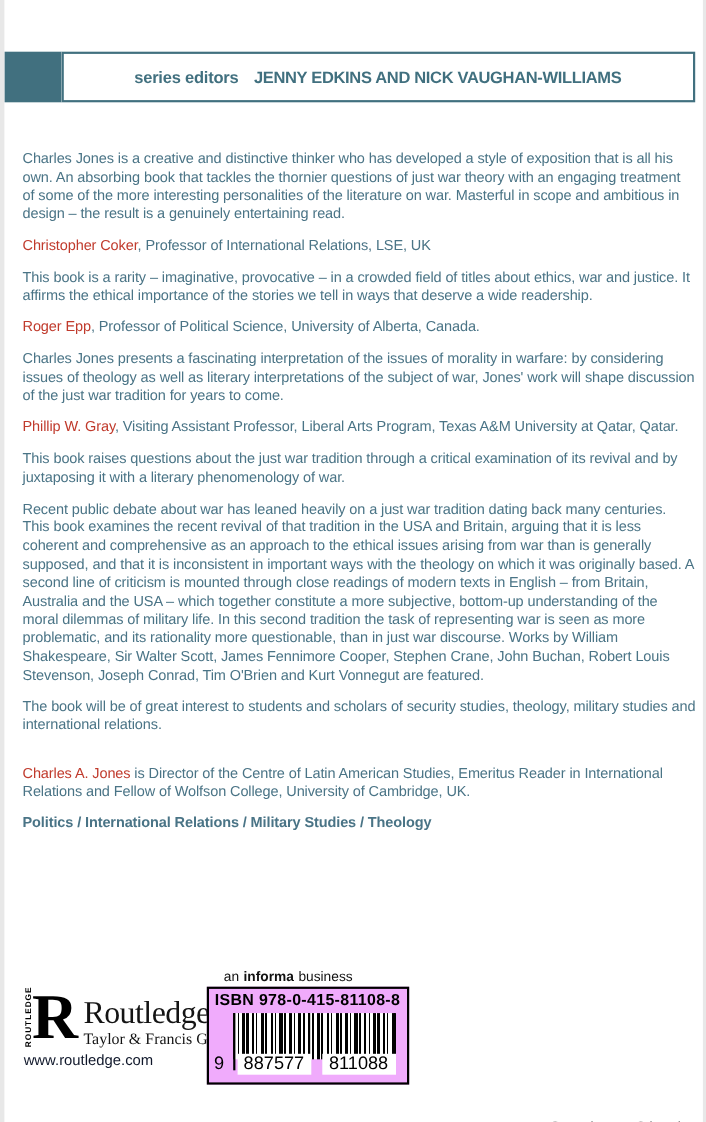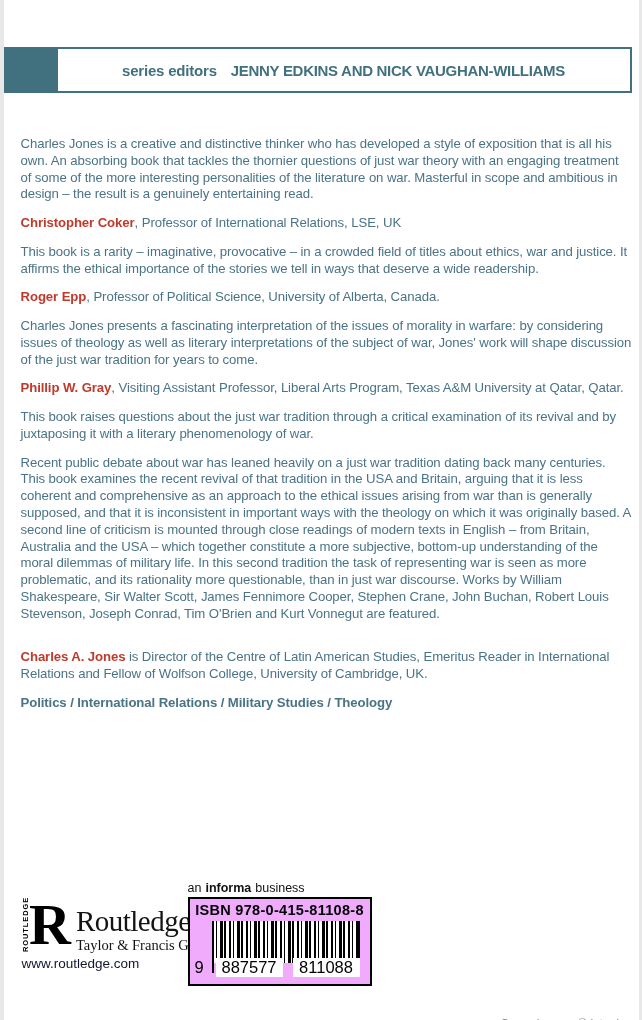"Christopher Coker" .credit-name { font-weight: bold -> normal }
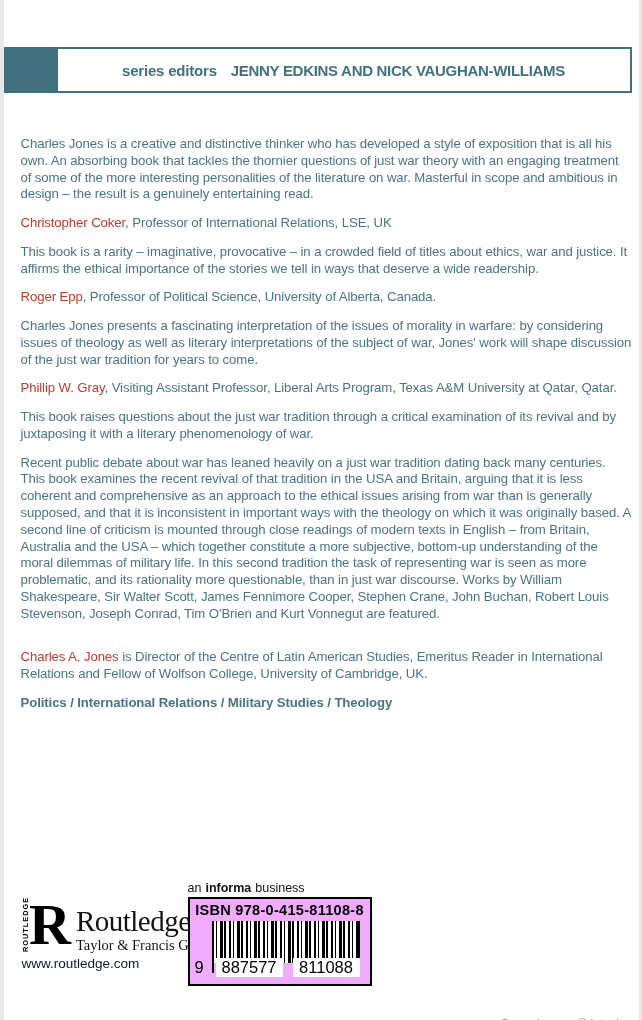"The book will be of" p.blurb-audience { html: none -> <p>The book will be of great interest to students and scholars of security studies, theology, military studies and international relations.</p> }
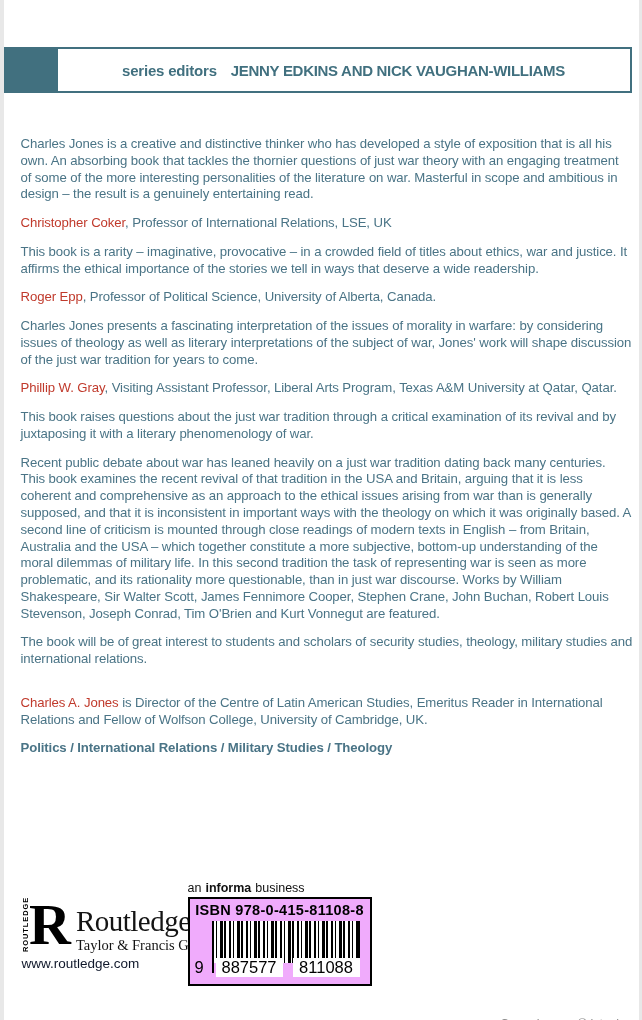"an" .informa { left: 184px -> 200px }
